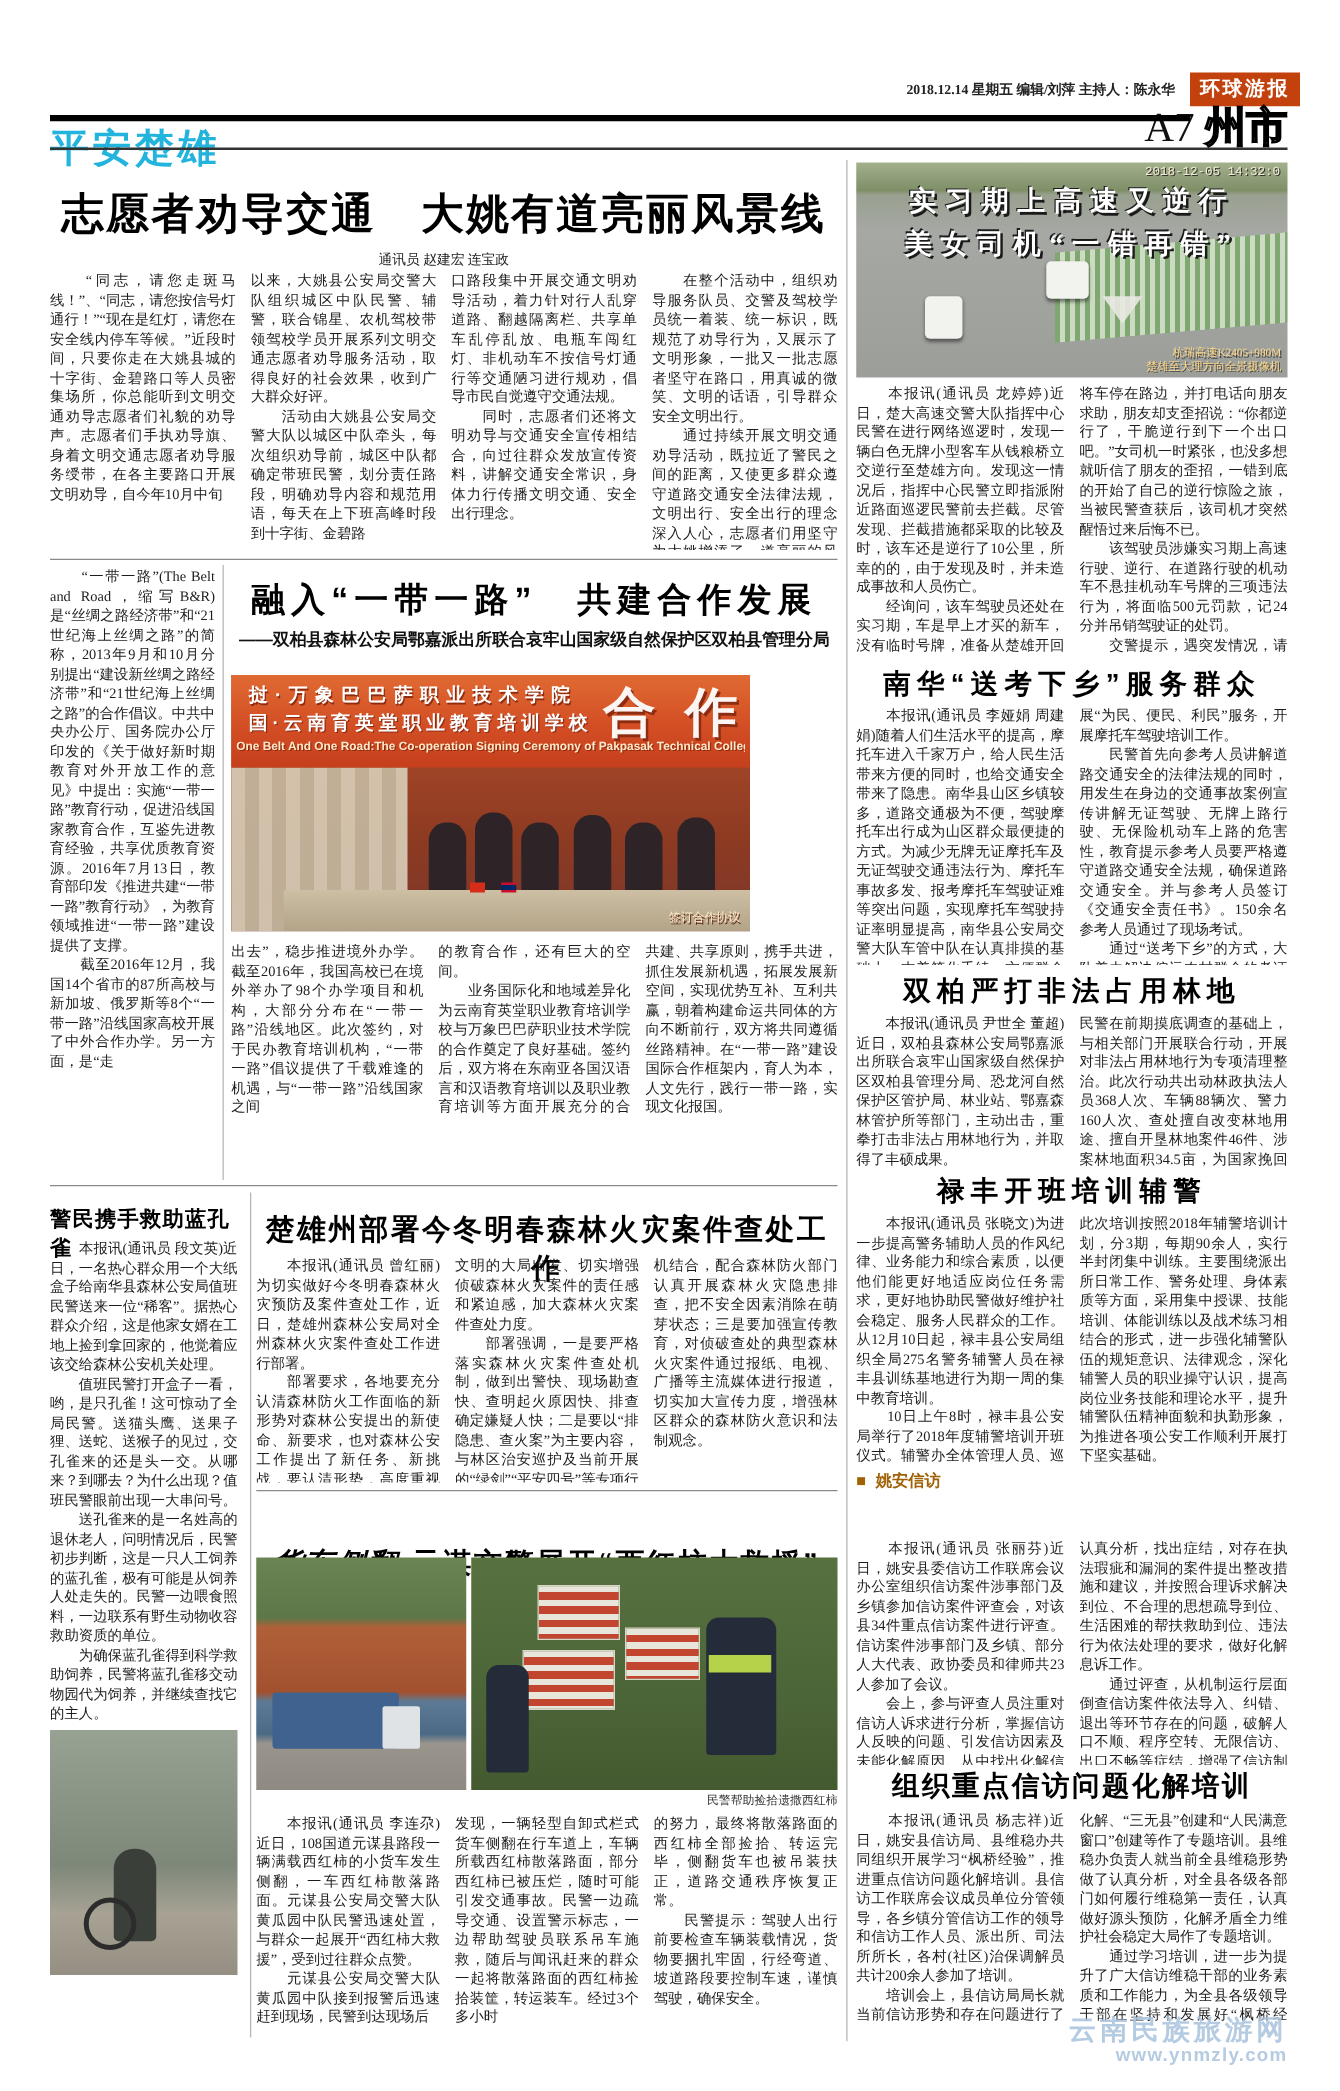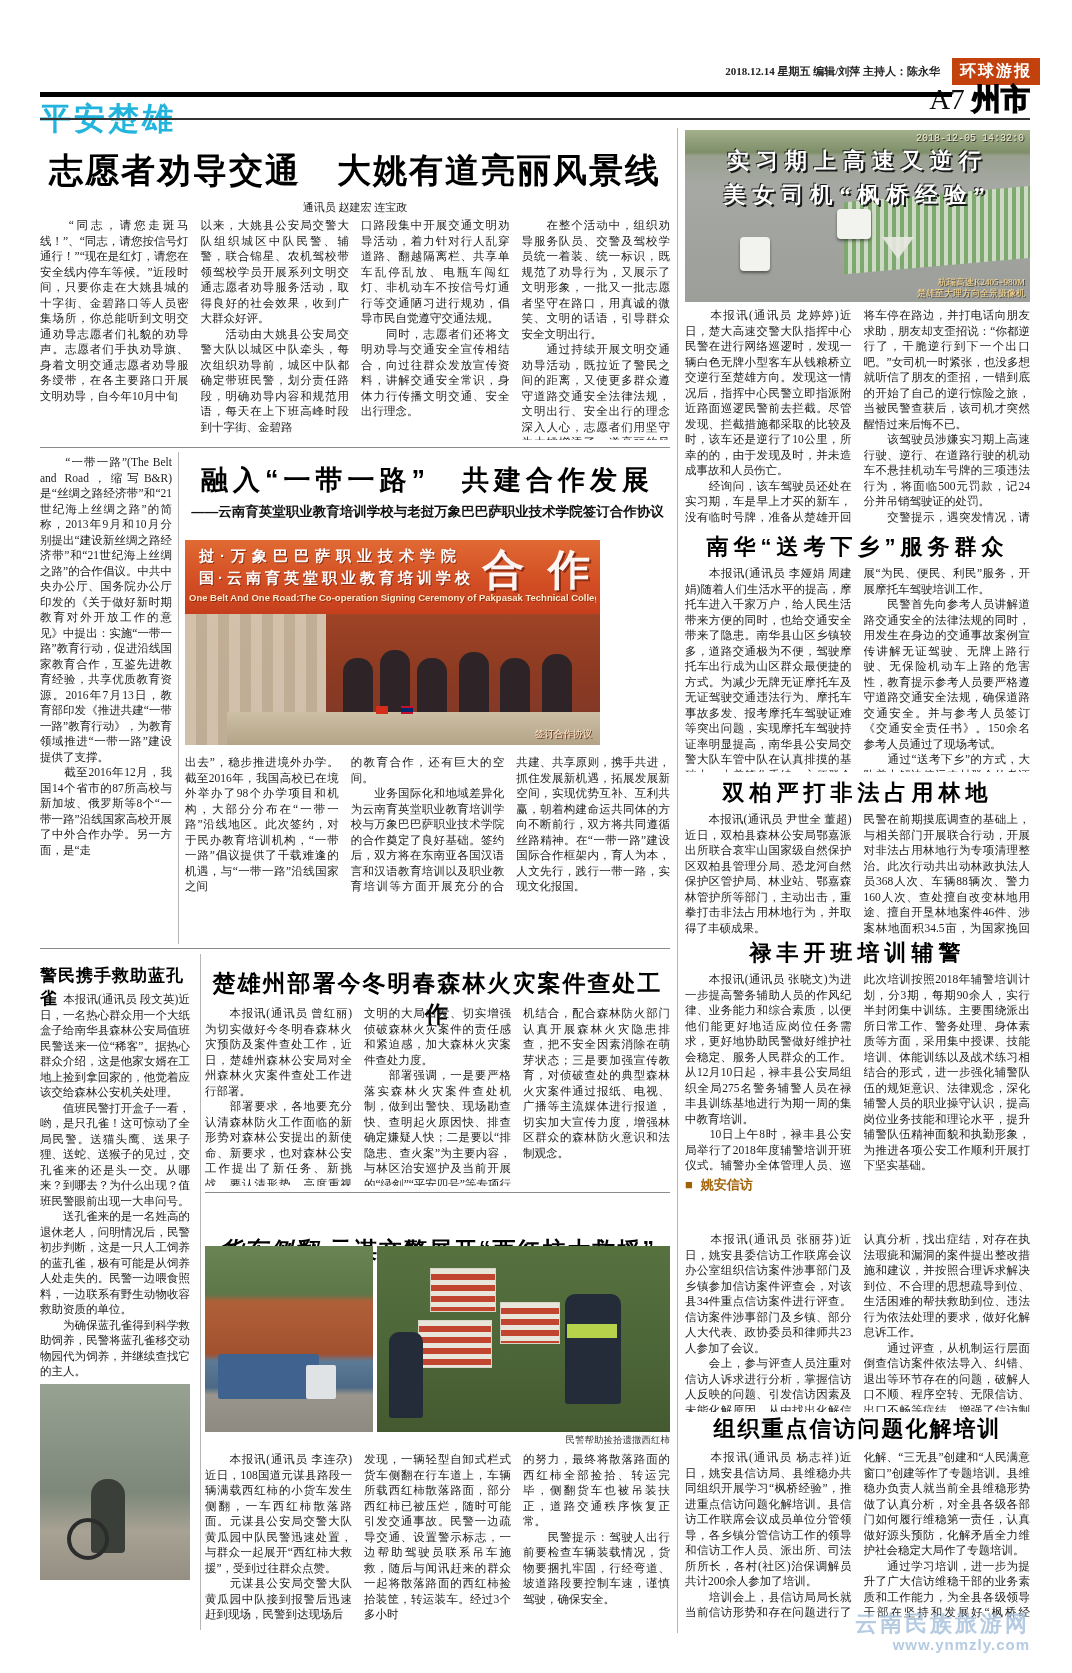"A7 州市" .pageno { font-size: 29px -> 33px }
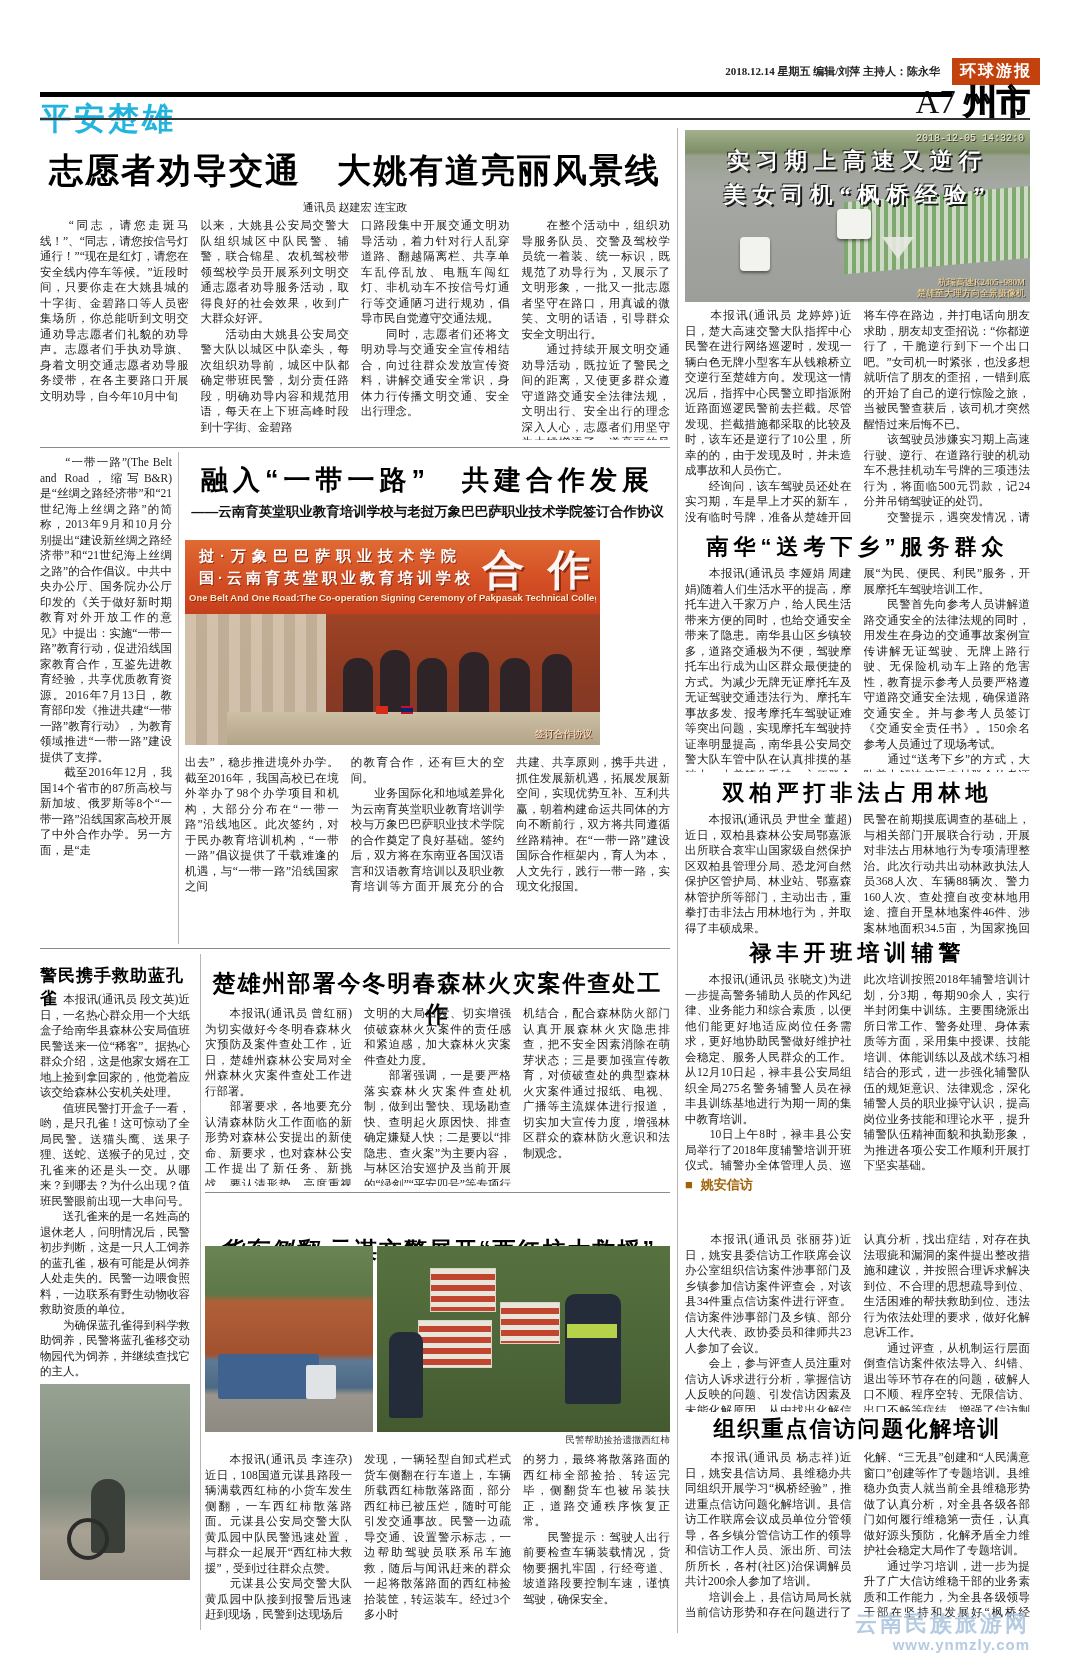"美女司机“枫桥经验”" div { text: 枫桥经验 -> 一错再错 }
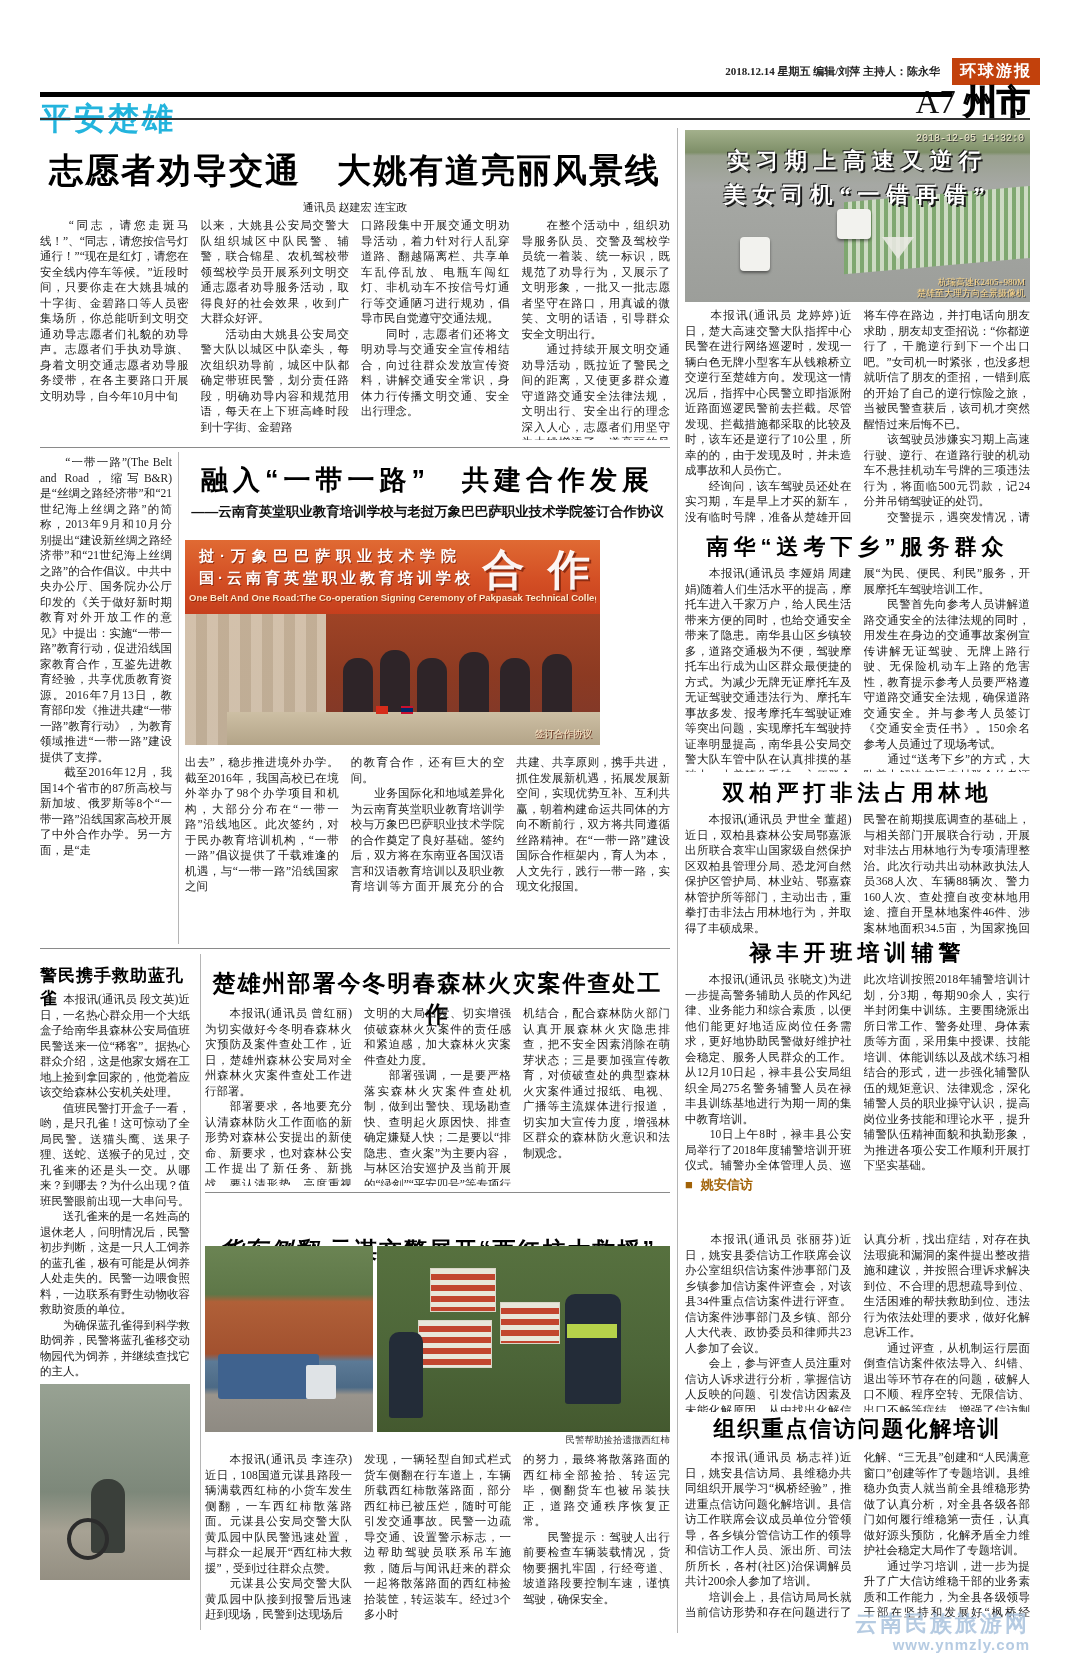"——云南育英堂职业教育培训学校与老挝万象巴巴萨职业技术学院签订合作协议" div.abs { text: 云南育英堂职业教育培训学校与老挝万象巴巴萨职业技术学院签订合作协议 -> 双柏县森林公安局鄂嘉派出所联合哀牢山国家级自然保护区双柏县管理分局 }
